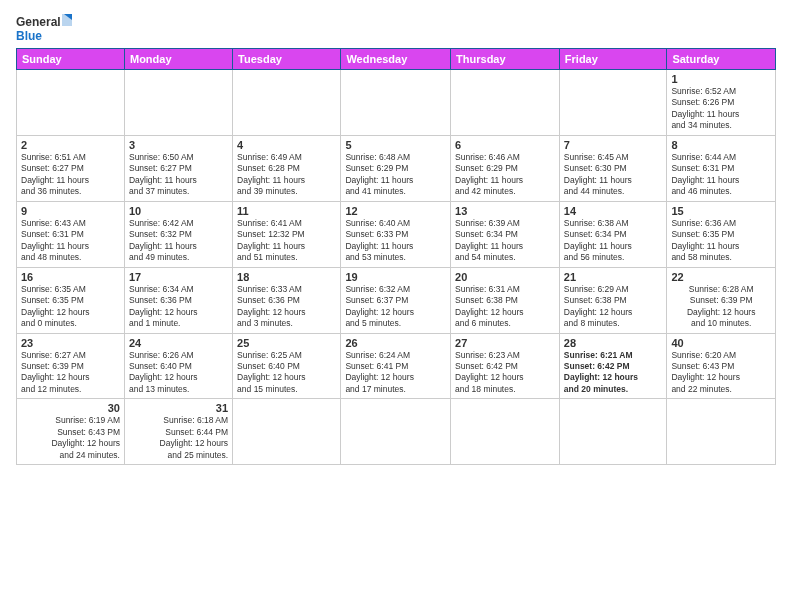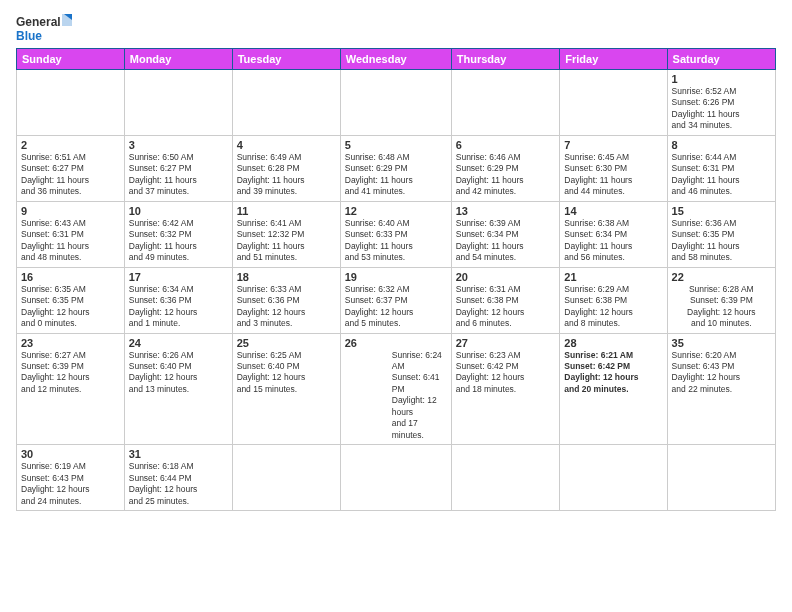"35" span.day-num { text: 35 -> 40 }
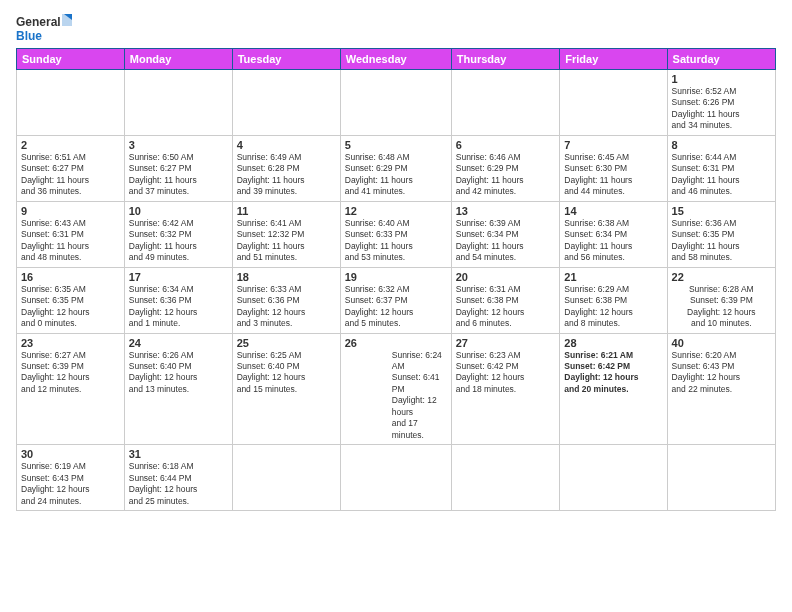"Sunrise: 6:24 AM" div.day-info { margin-left: 47px -> none }
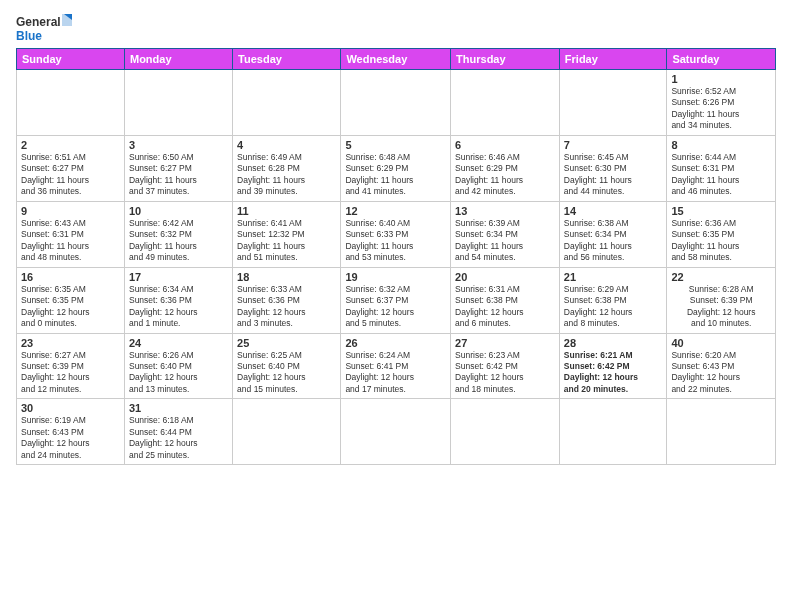"30" tr:last-child td { text-align: none -> right }
